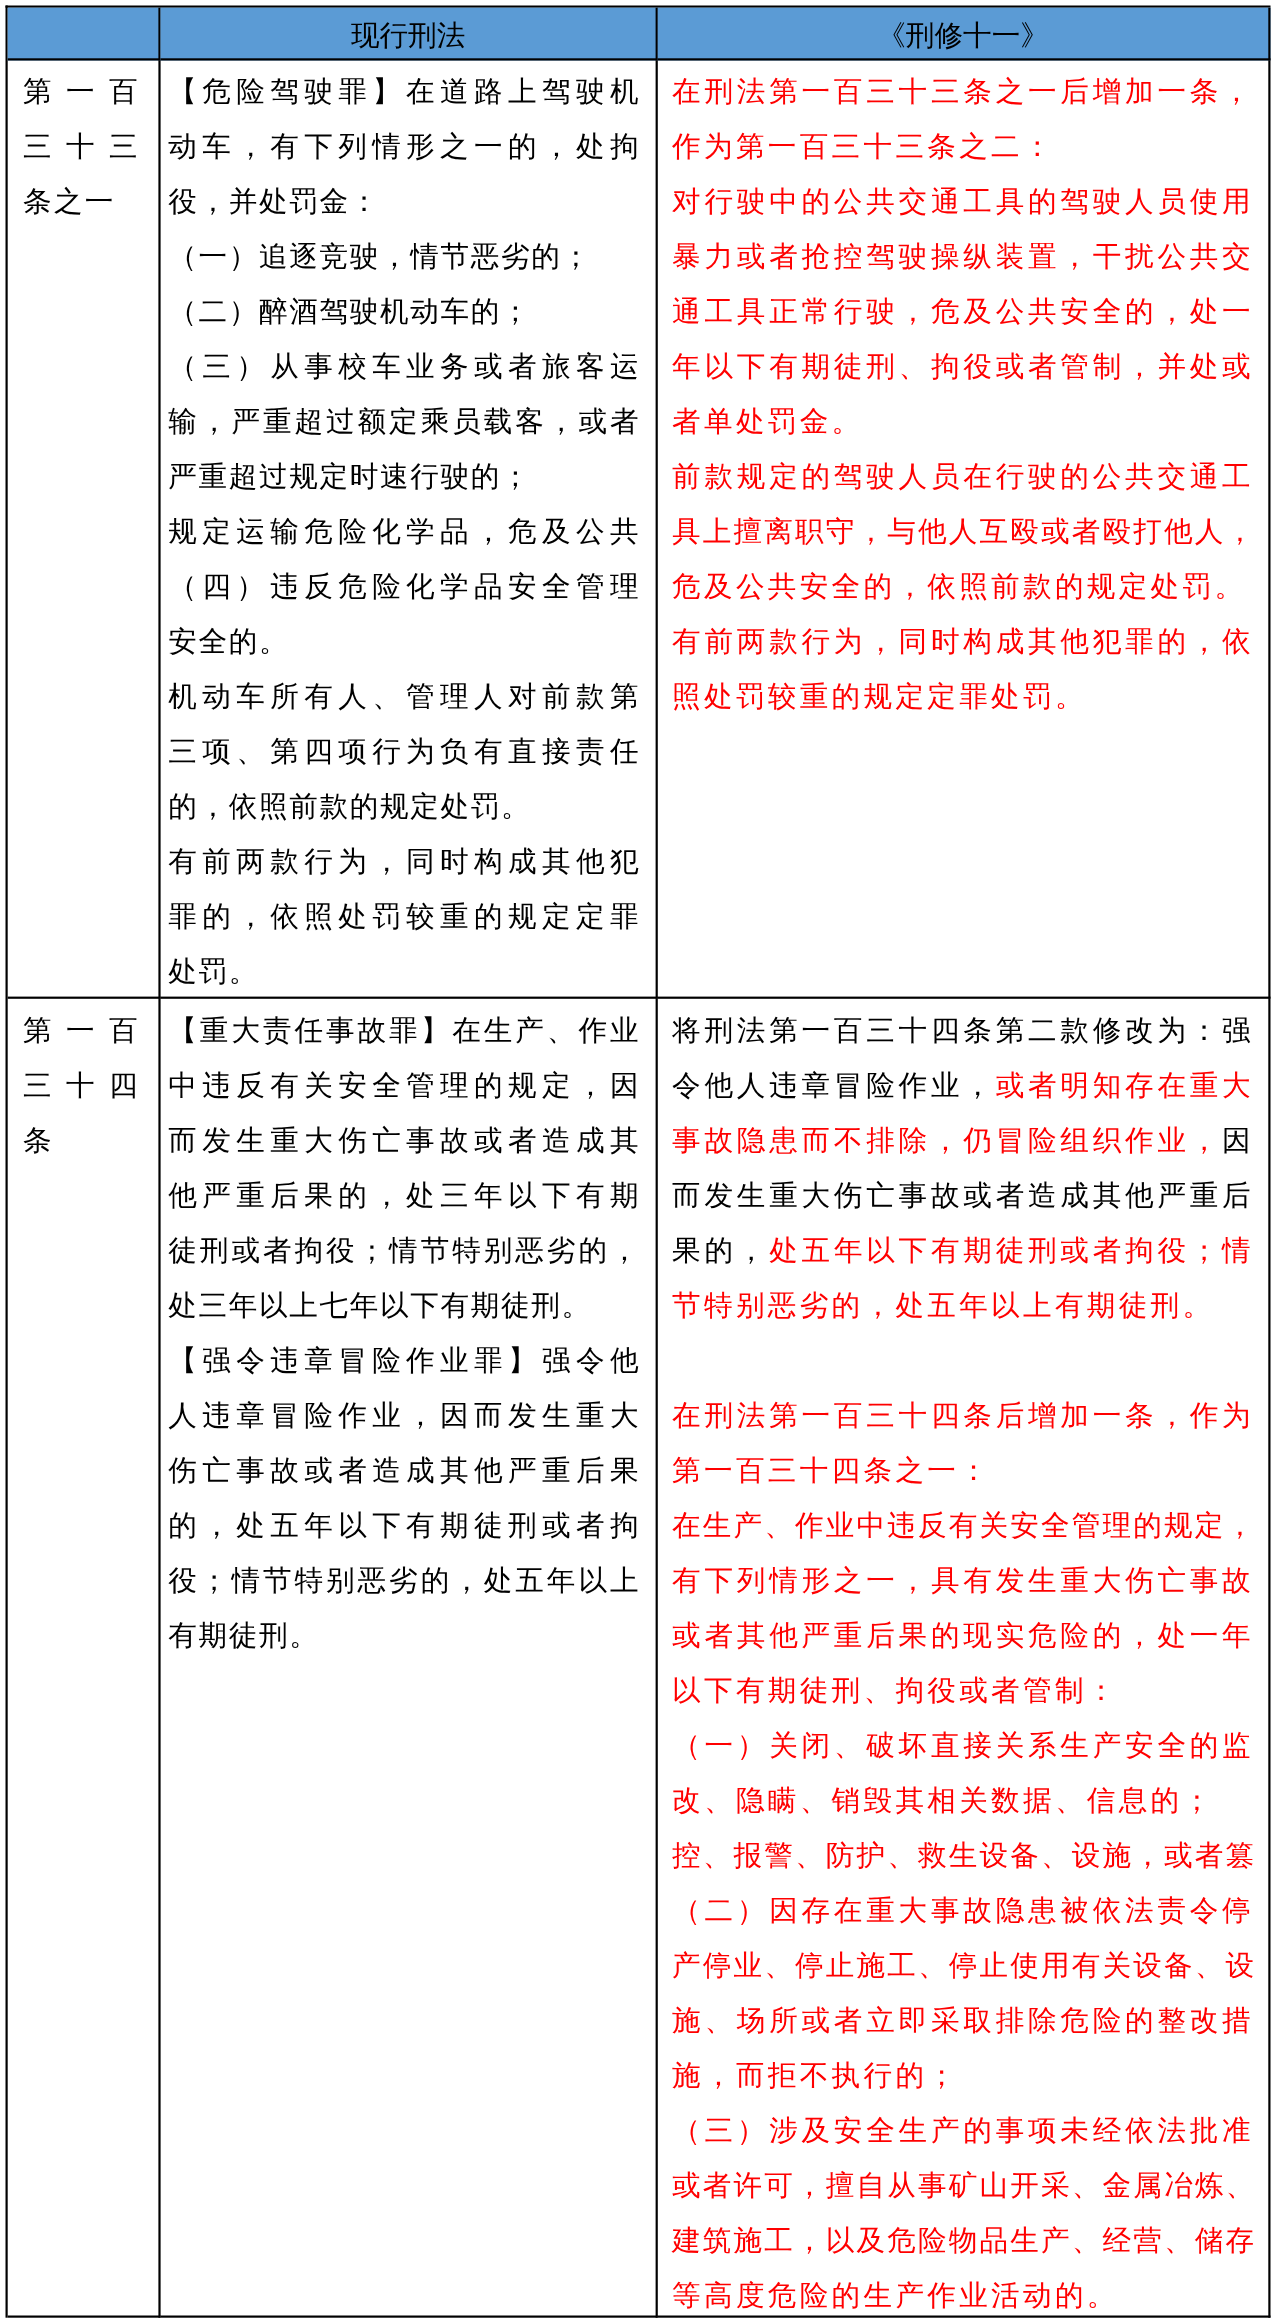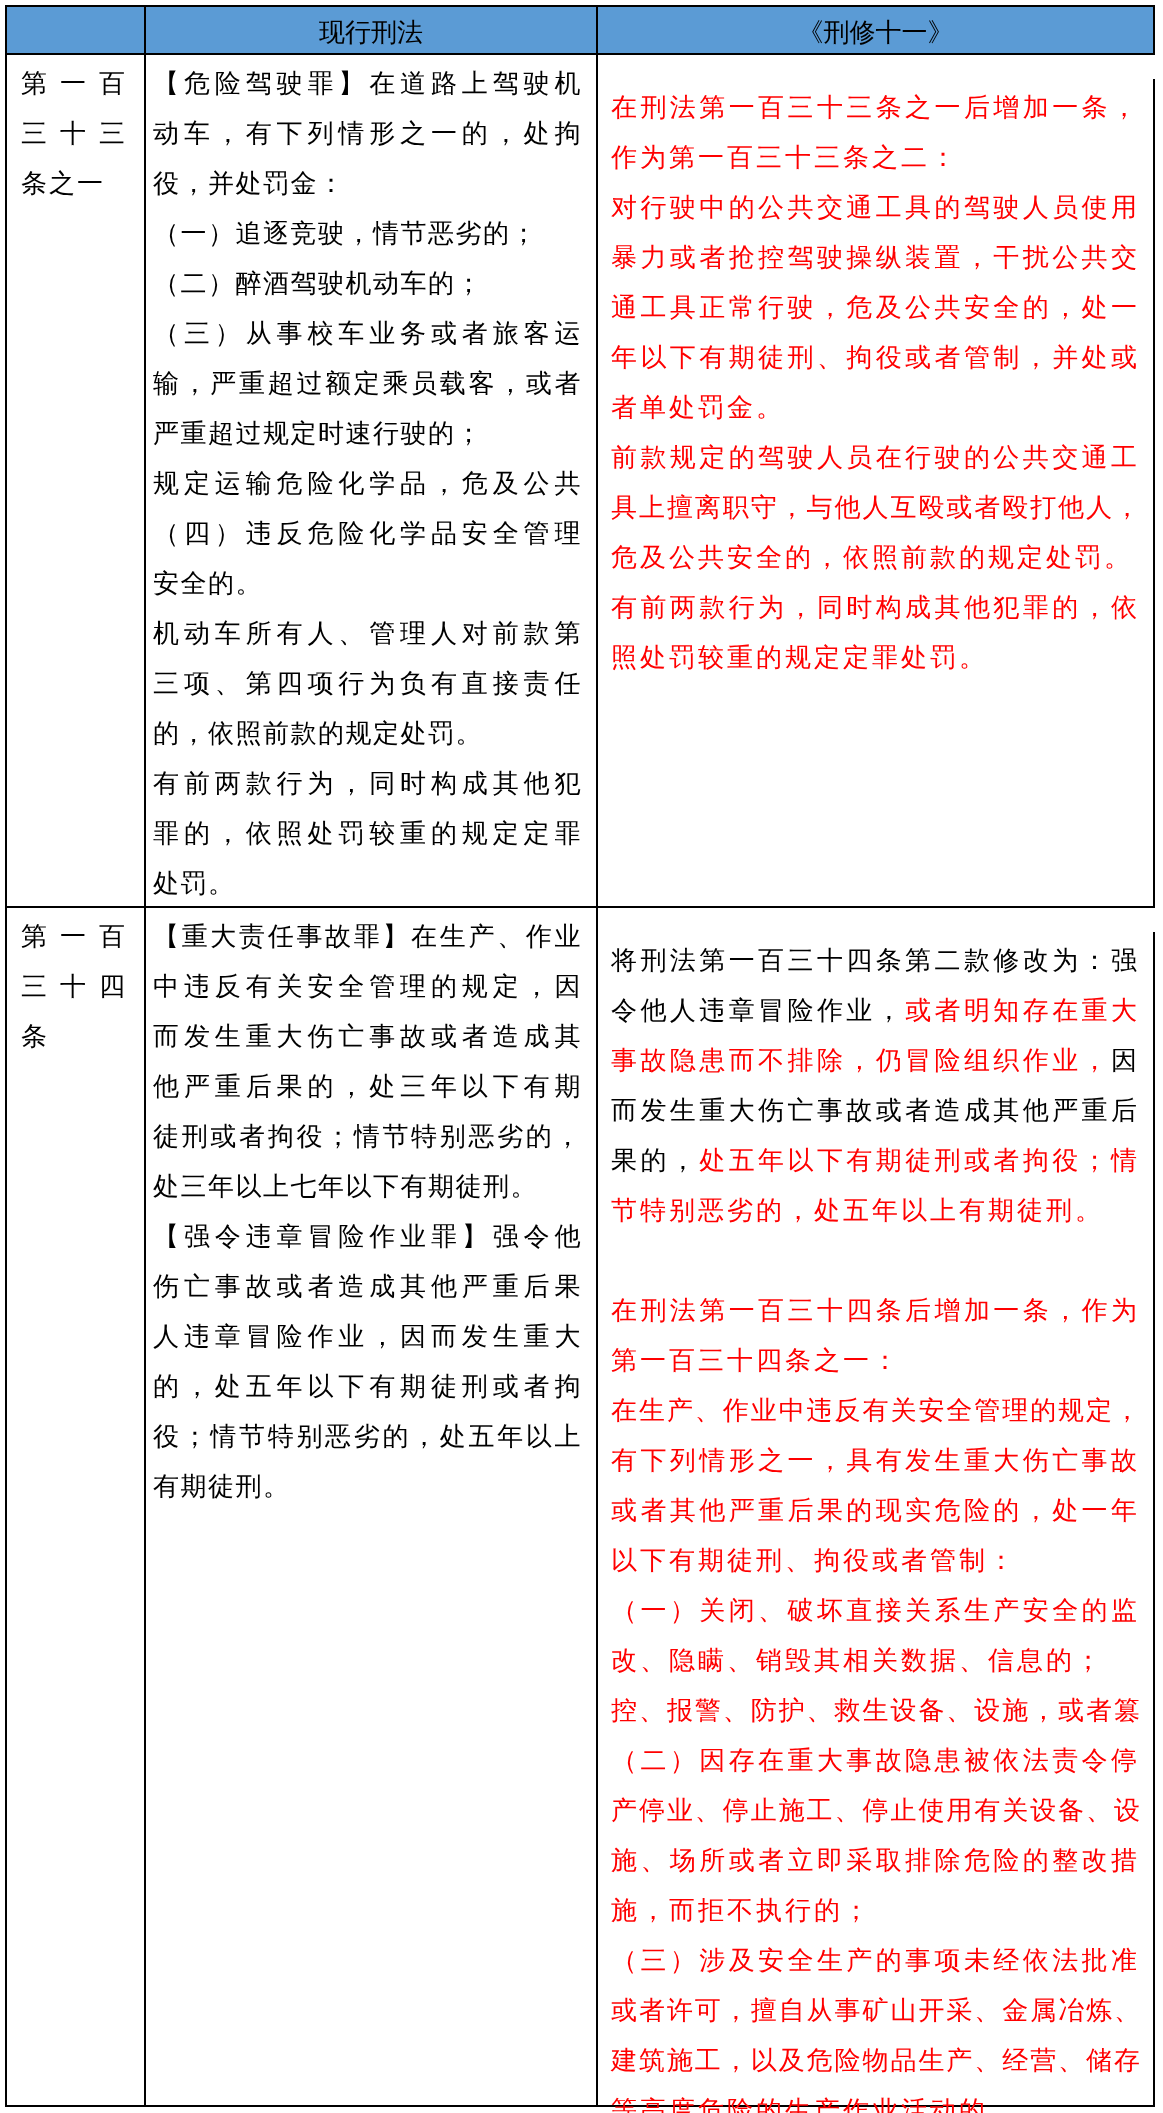"在刑法第一百三十三条之一后增加一条，" .c3 { margin-top: 24px -> none }
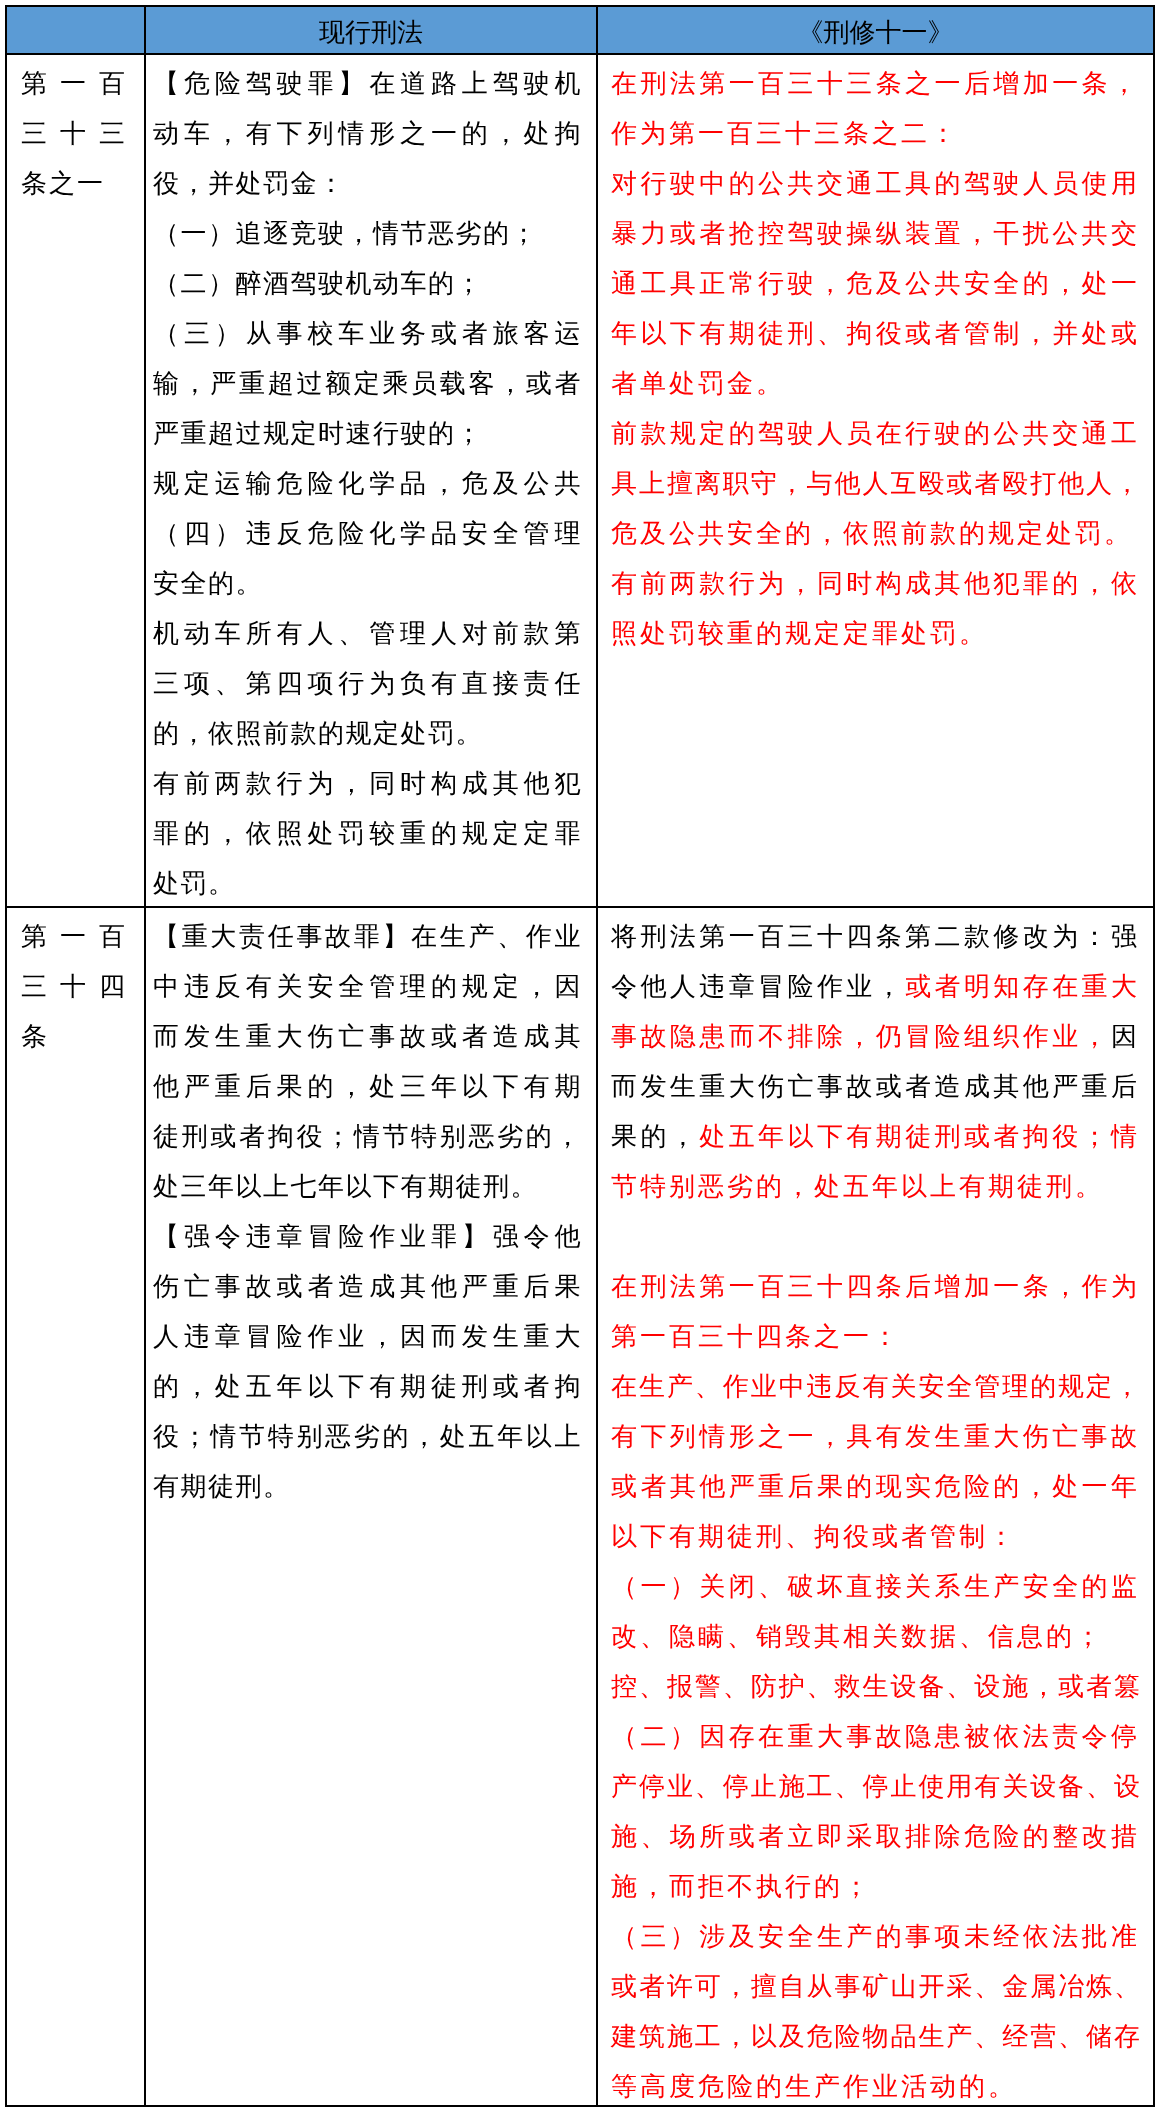"伤亡事故或者造成其他严重后果" div.ln { order: before "人违章冒险作业，因而发生重大" -> after "人违章冒险作业，因而发生重大" }
